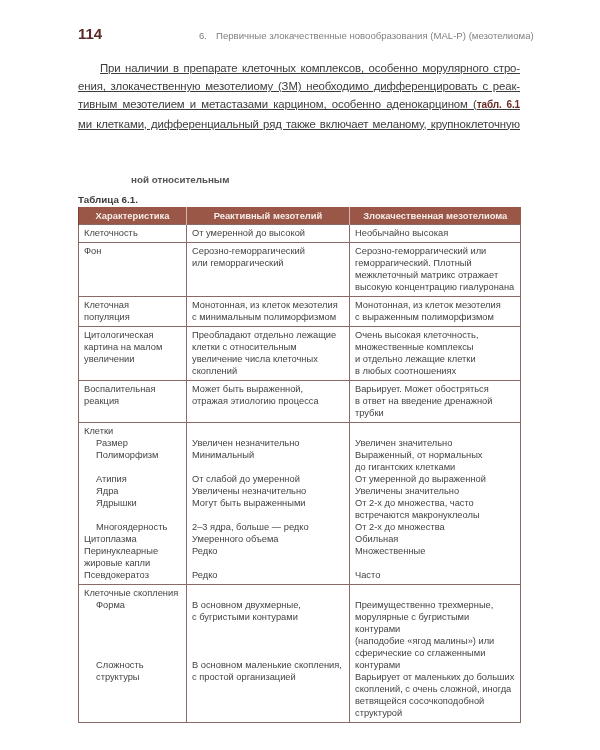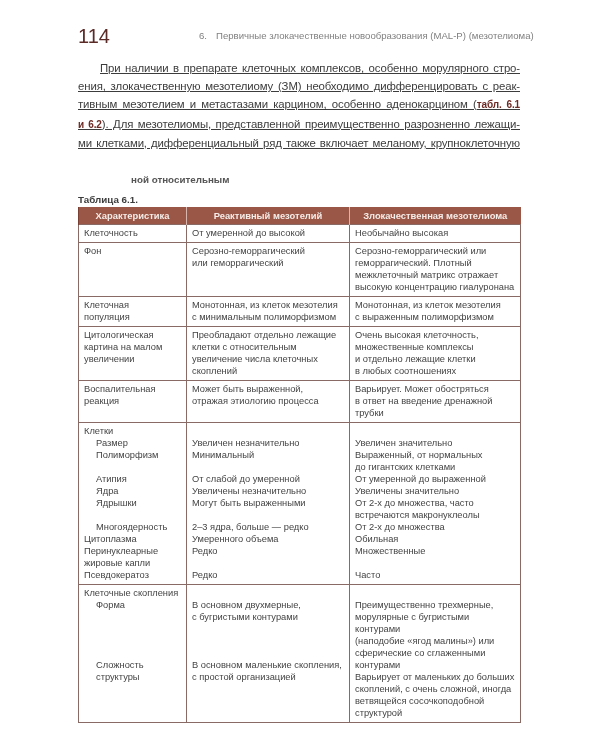"114" .page-number { font-size: 20px -> 15px; font-weight: normal -> bold }
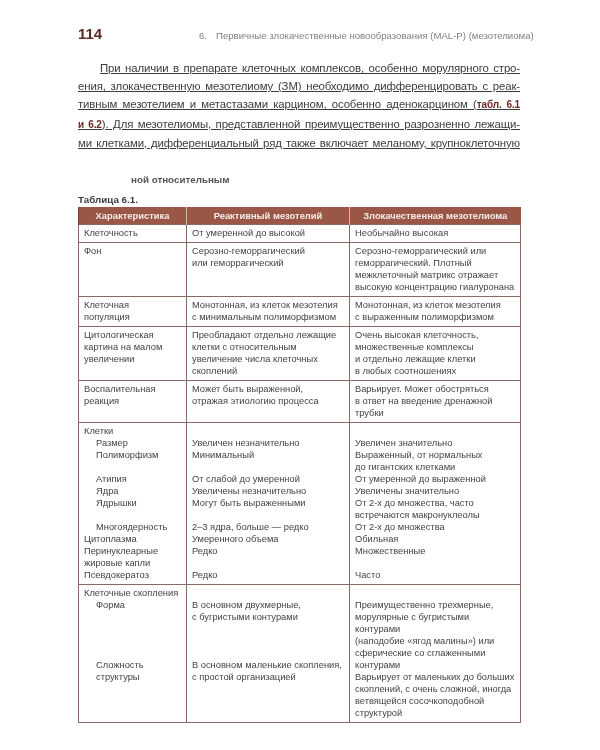"и 6.2). Для мезотелиомы, представленной" span.line { html: <span><span>и 6.2</span><span>). Для мезотелиомы, представленной преимущественно разрозненно лежащи-</span></span> -> none }
